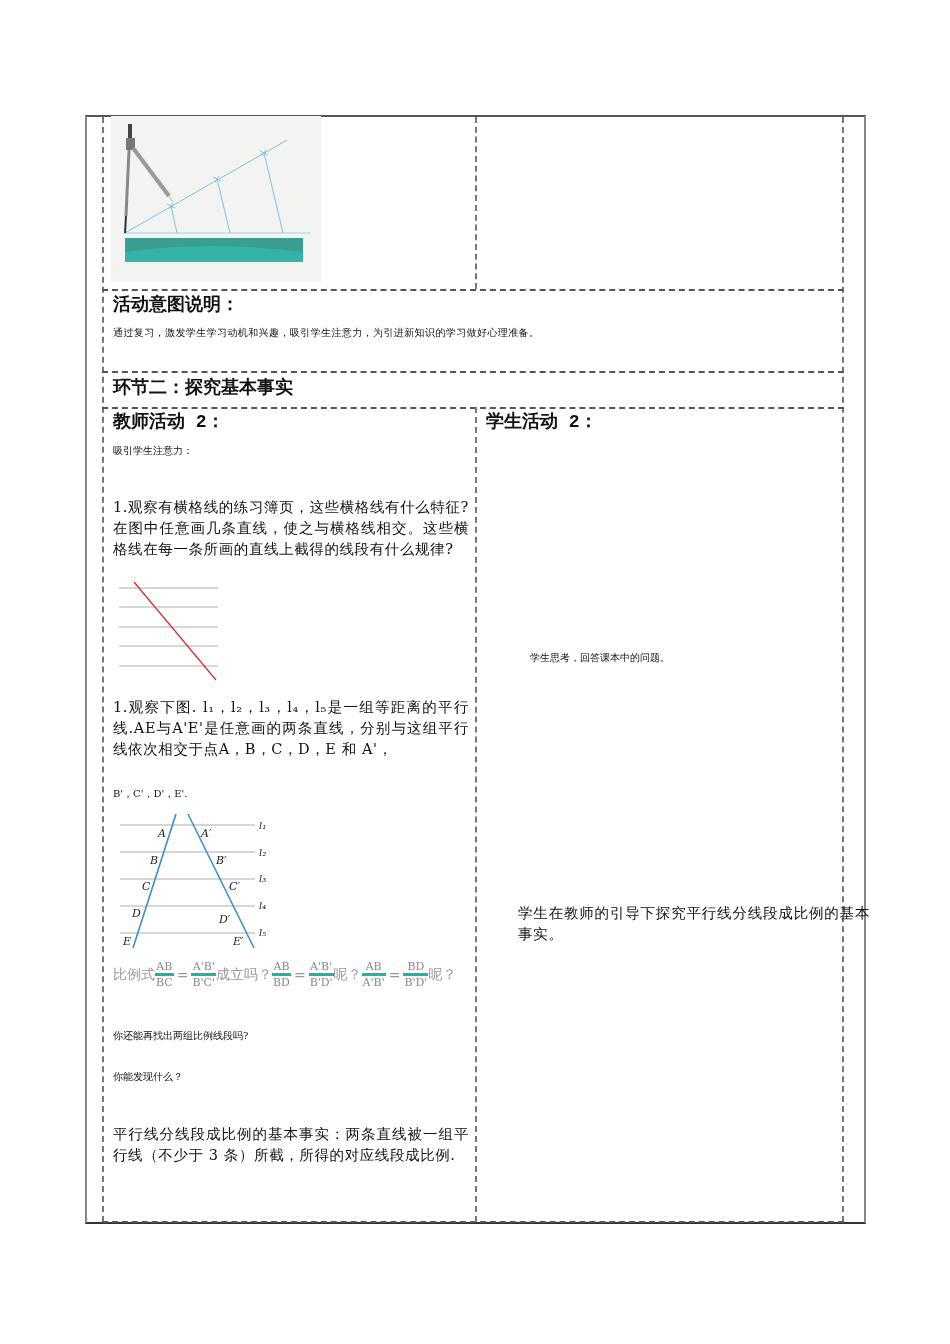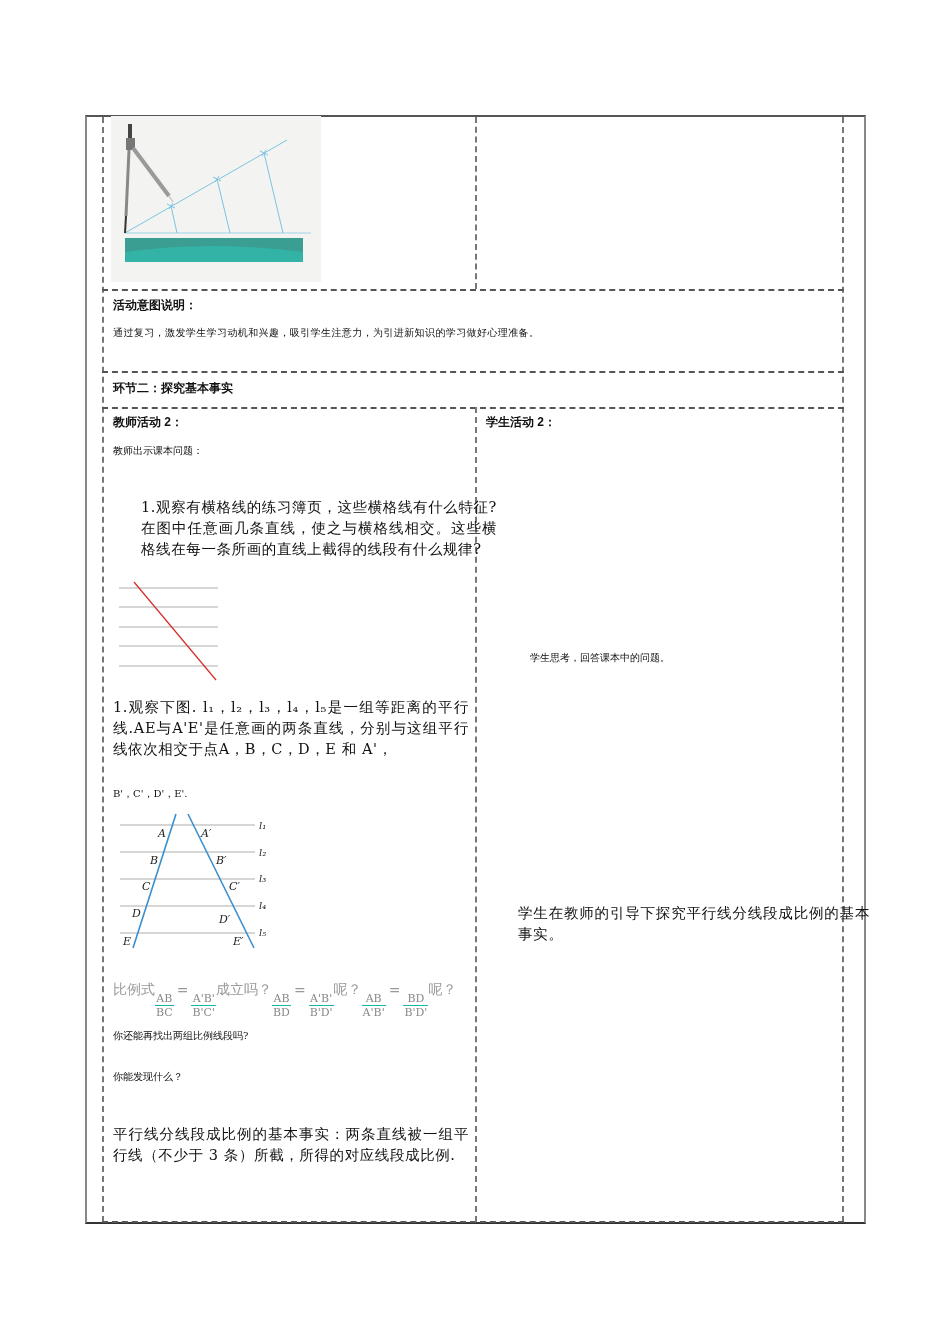"活动意图说明：" .bold { font-family: Liberation Sans, sans-serif -> Liberation Mono, monospace; font-size: 12px -> 18px }
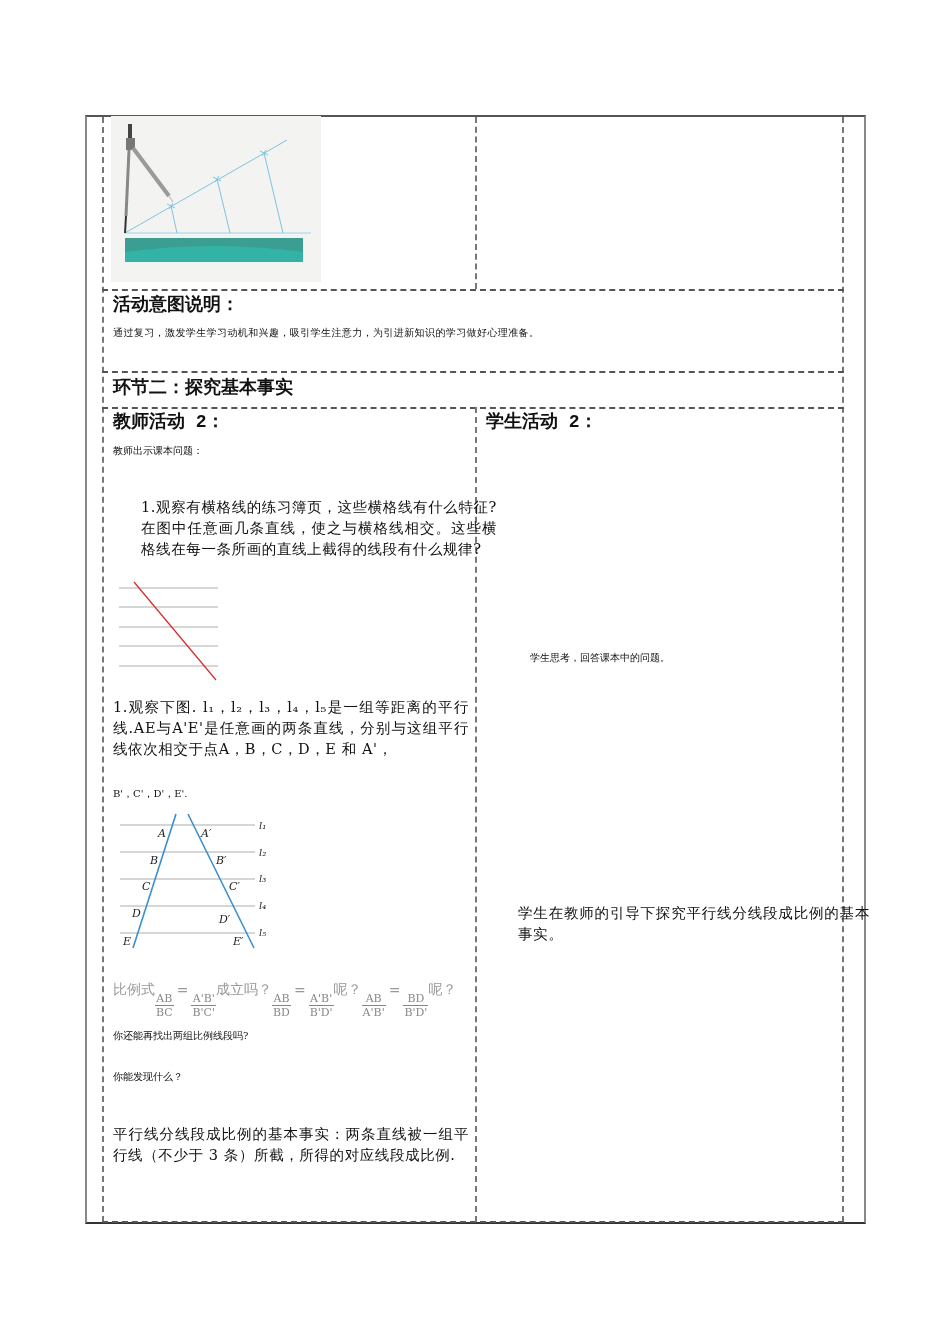"教师出示课本问题：" div.txt { text: 教师出示课本问题 -> 吸引学生注意力 }
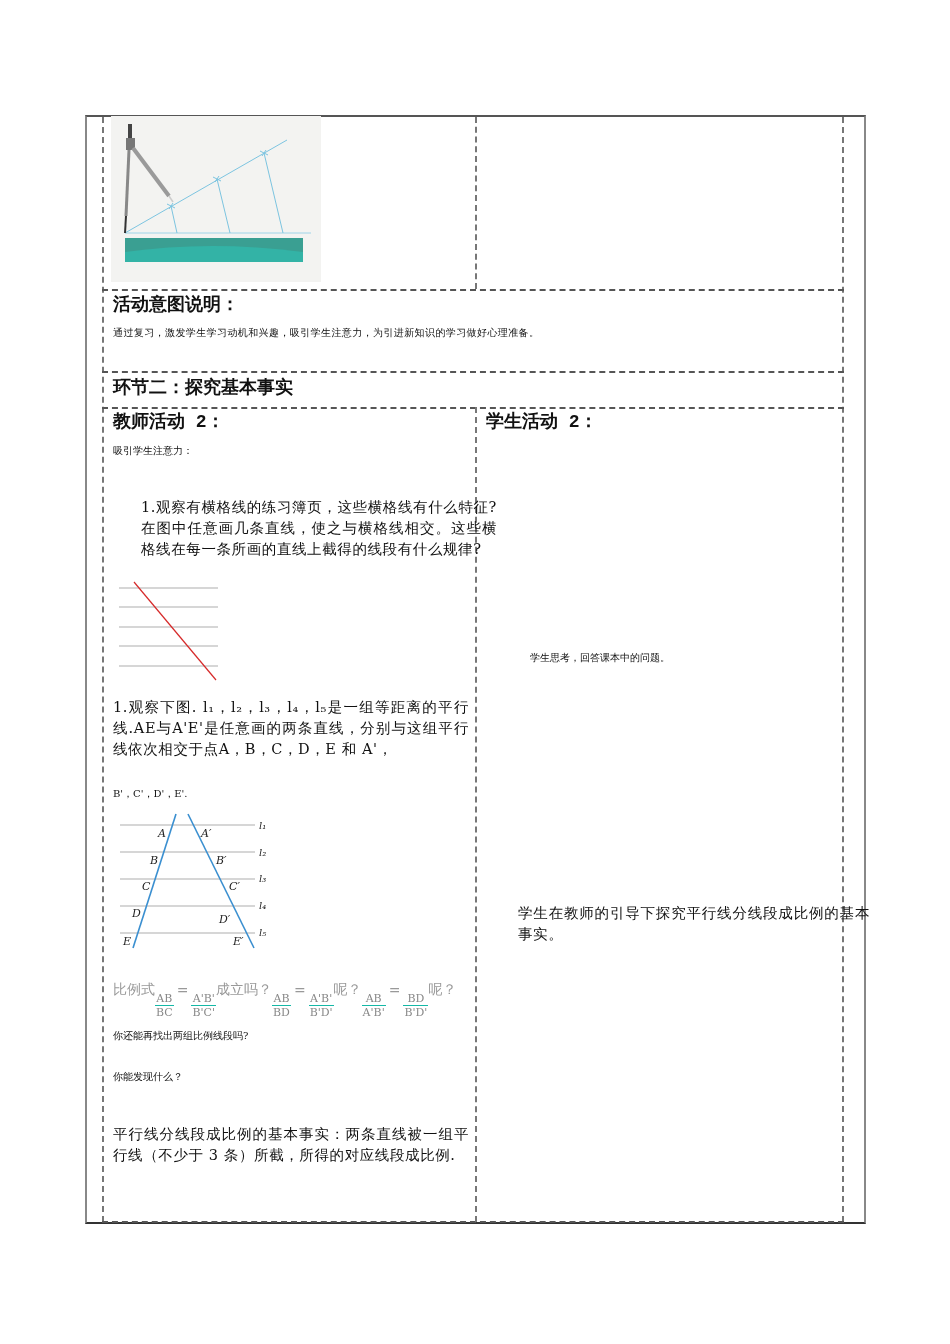"1.观察有横格线的练习簿页，这些横格线有什么特征?在图中任意画几条直线，使之与横" div.para { margin-left: 28px -> none }
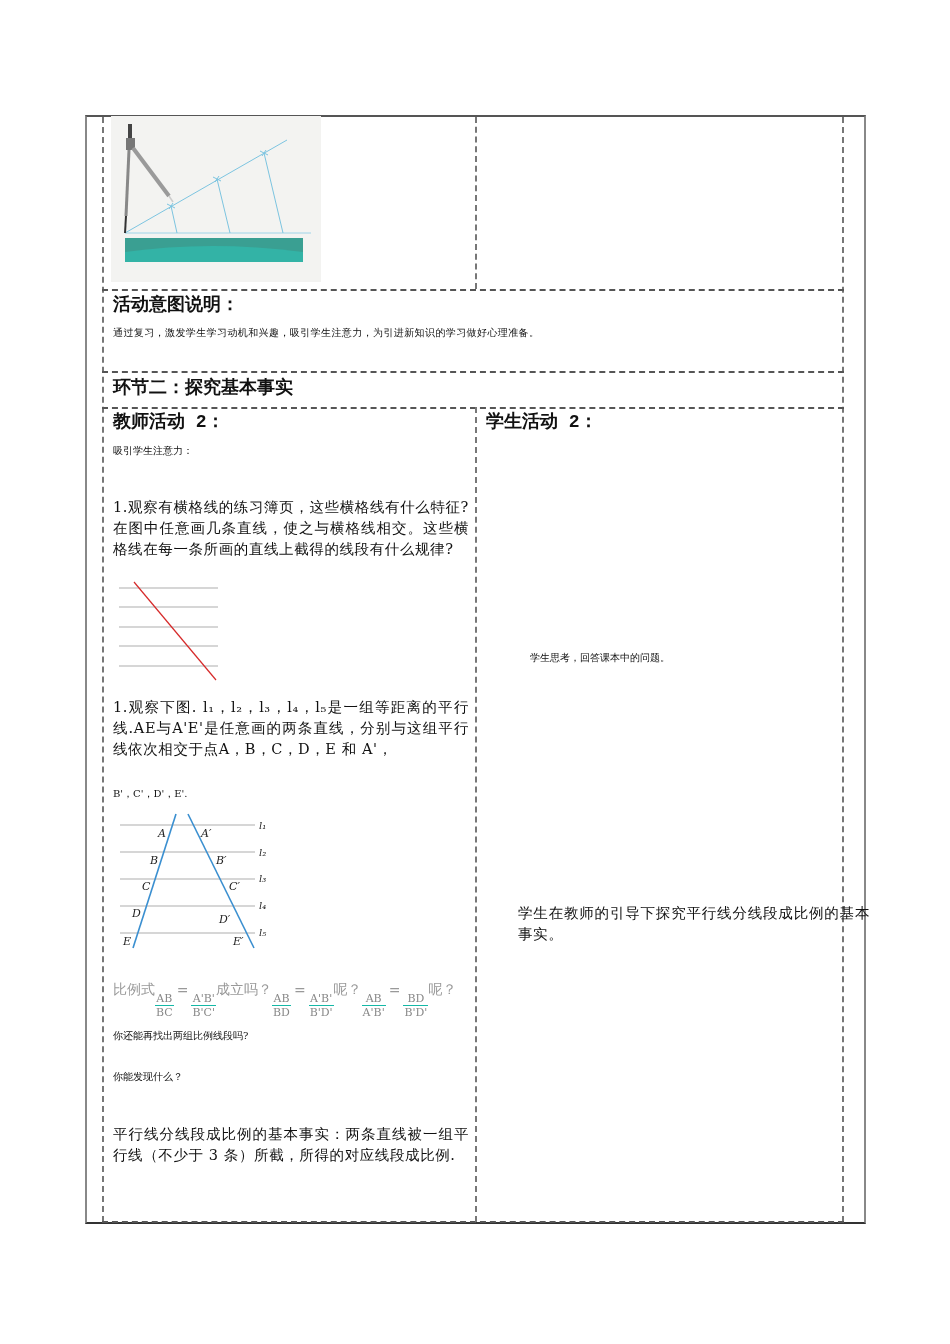"AB" .frac .num { border-bottom: 1px solid #14b8a6 -> 3px solid #14b8a6; margin-top: 32px -> none }
